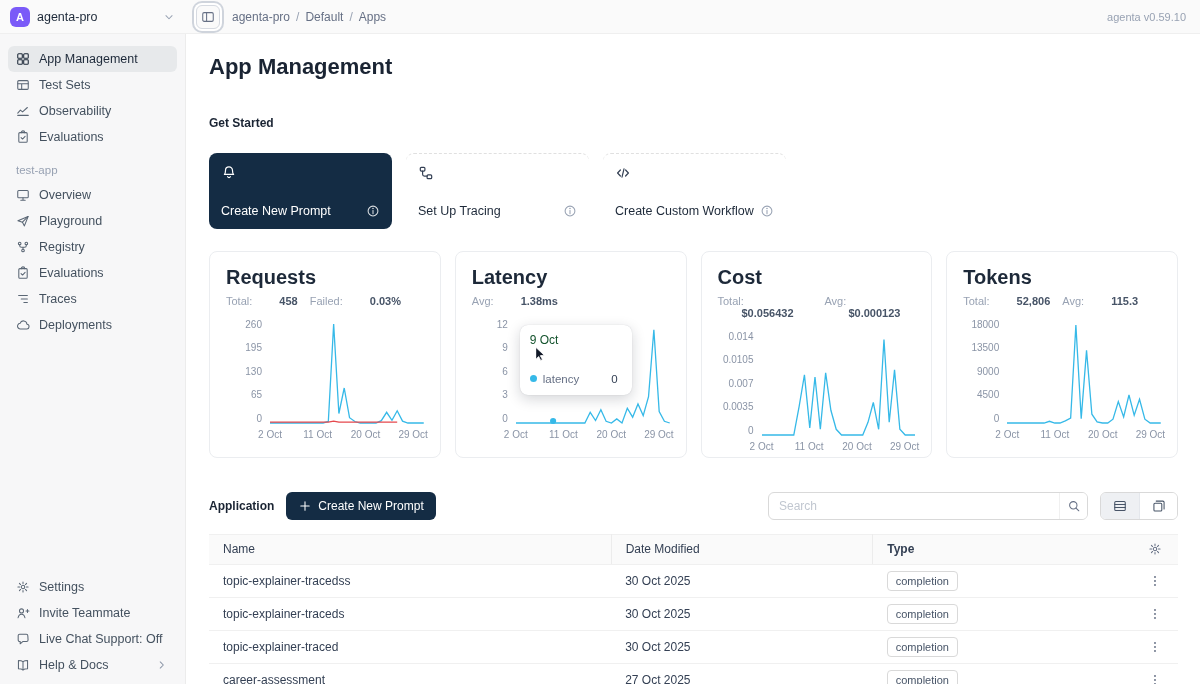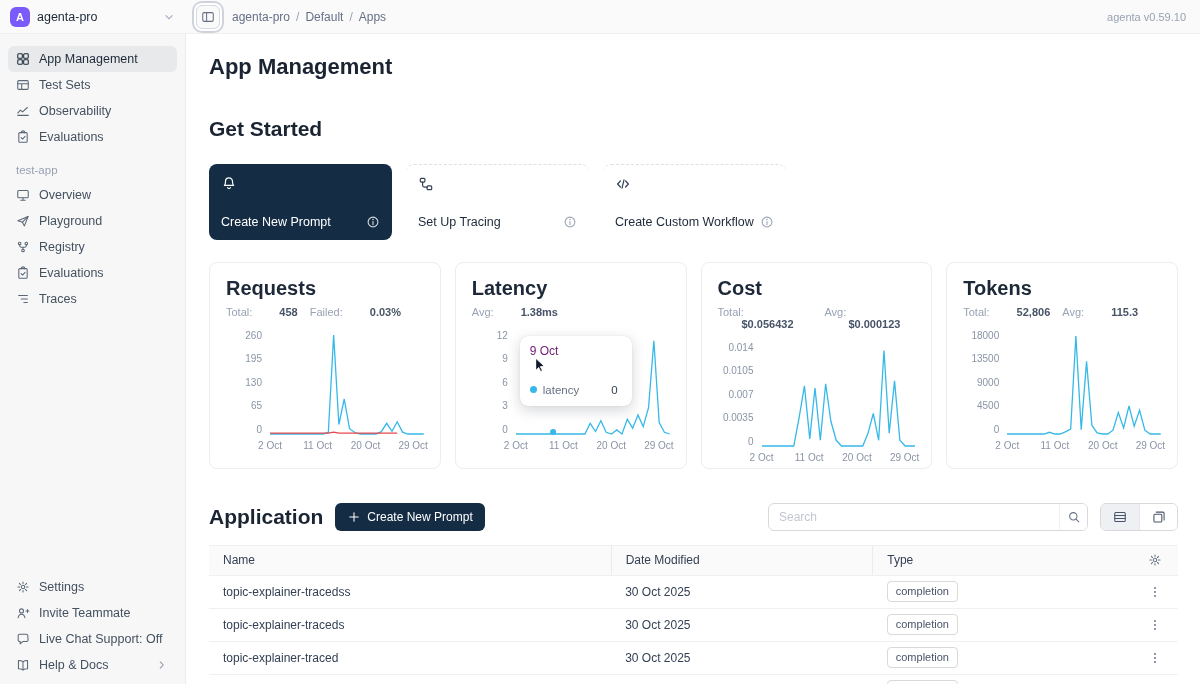"Get Started" .section-h { font-size: 21px -> 12px }
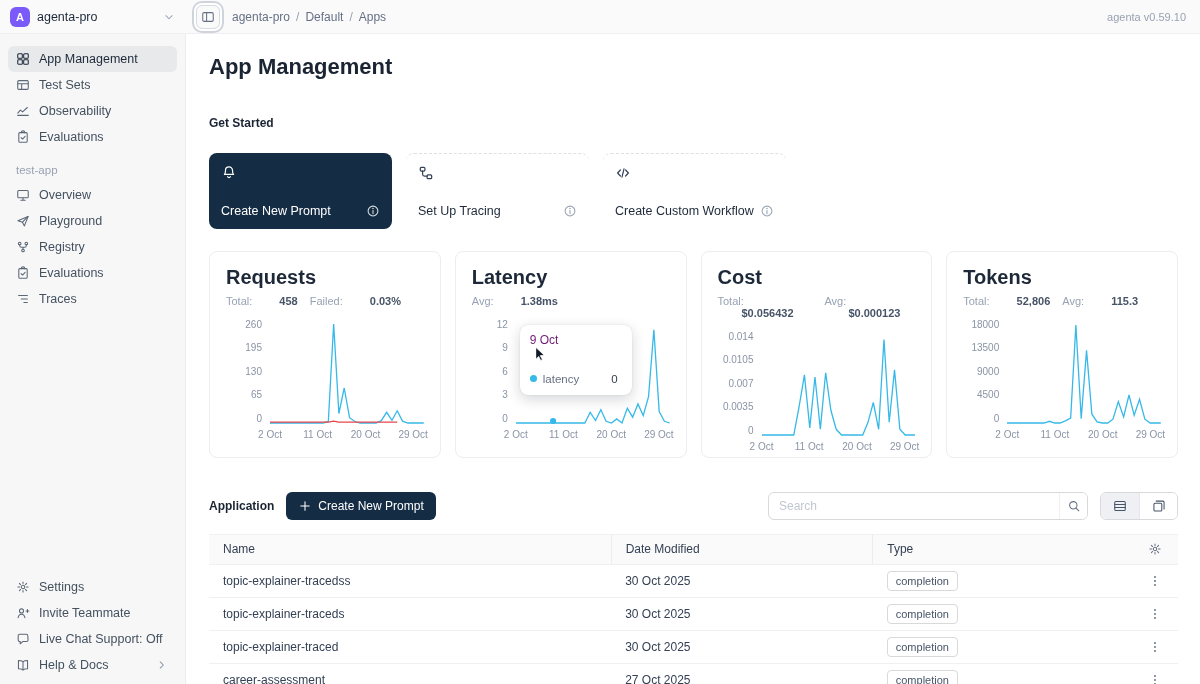"Deployments" div.side-item { html: none -> <div> <svg> <path></path> </svg> <span>Deployments</span> </div> }
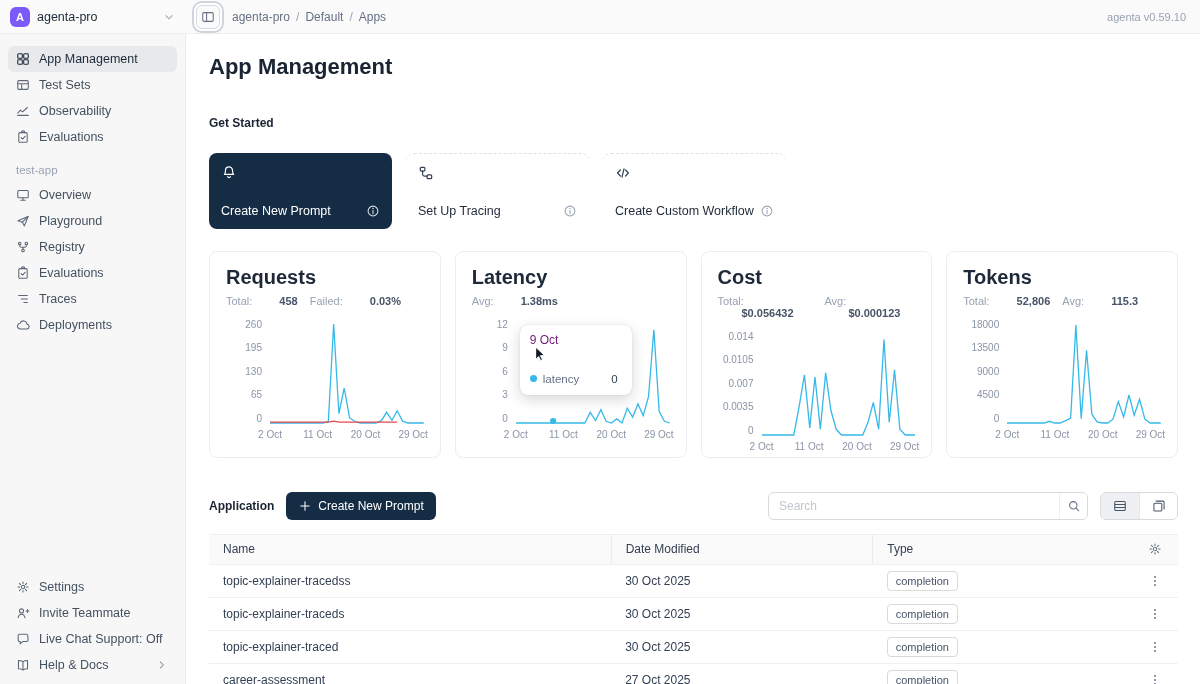"9 Oct" .tt-date { color: #701a75 -> #14532d }
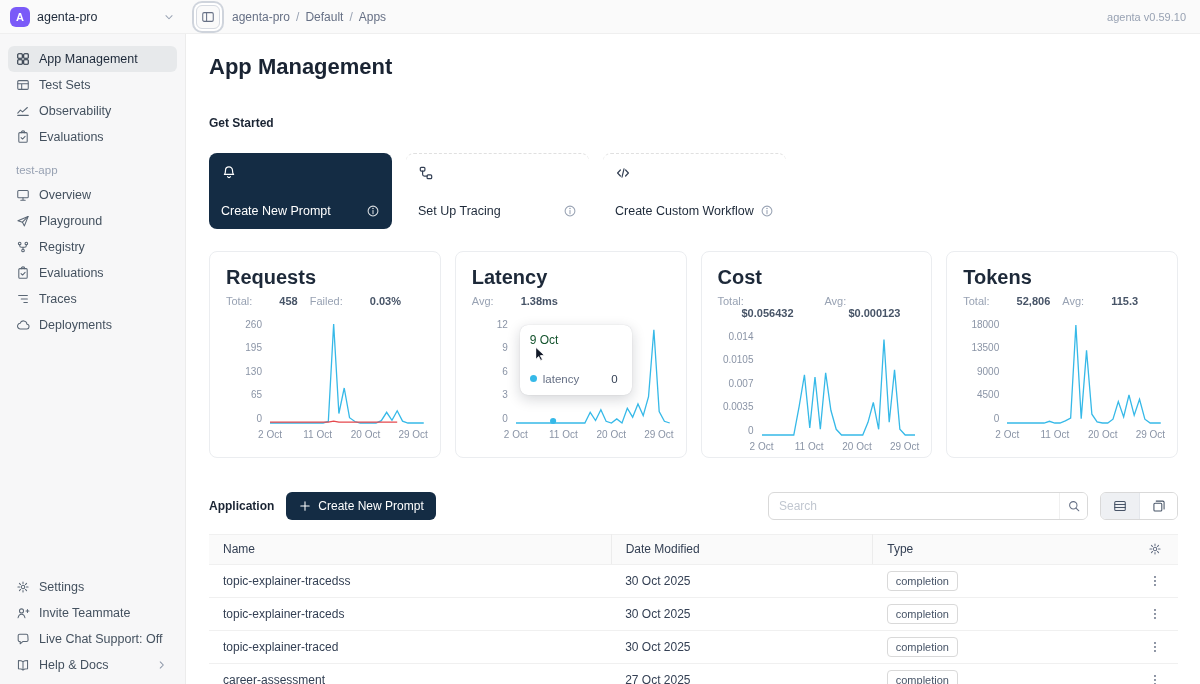"Type" th.col-type { font-weight: none -> bold }
